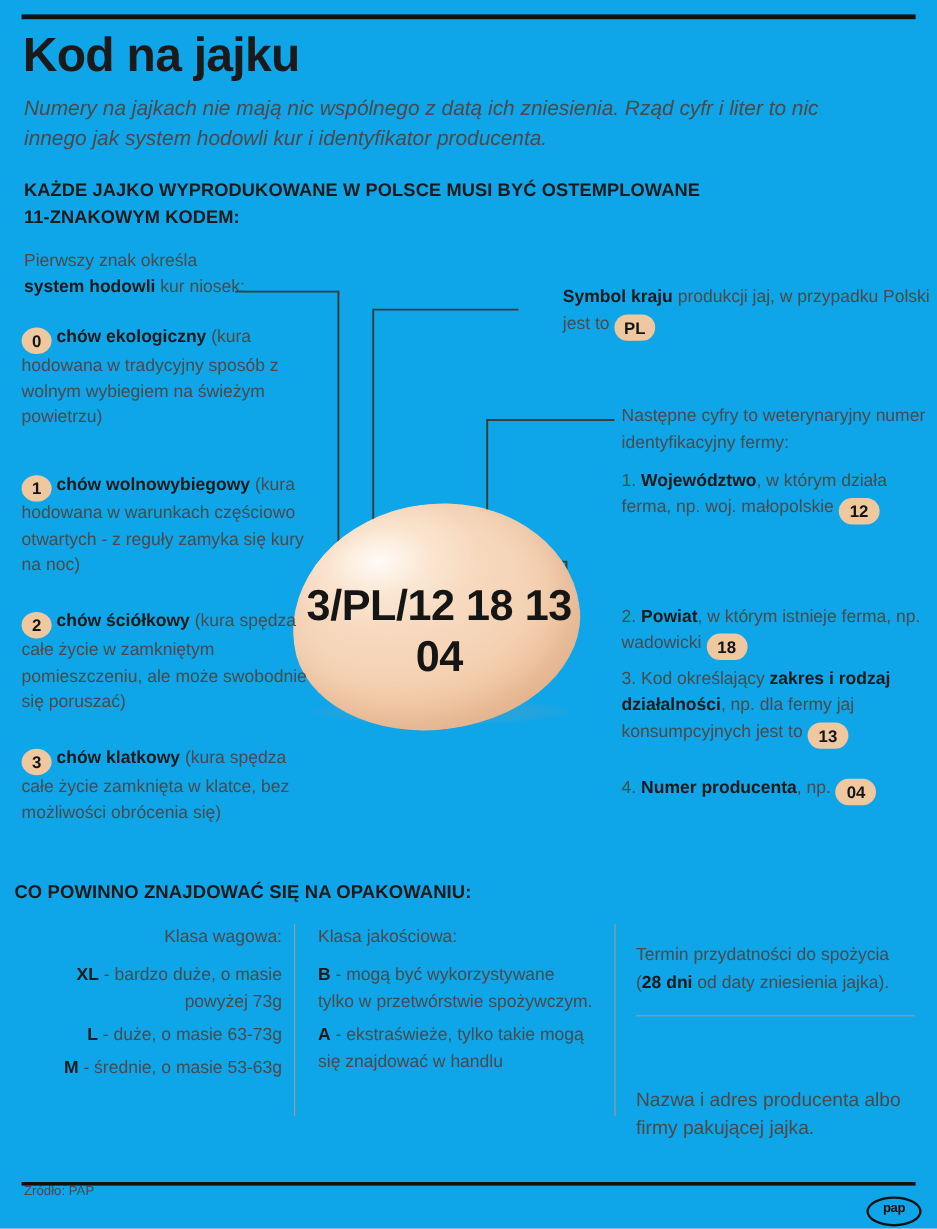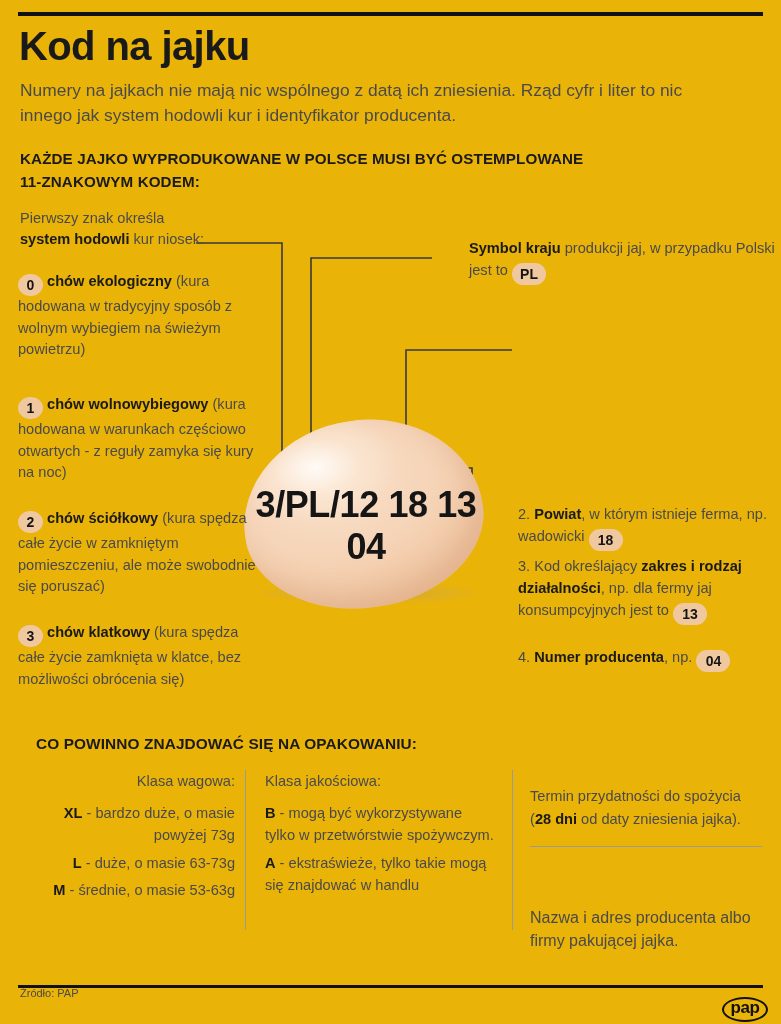"Kod na jajku" #page { background: #eab308 -> #0ea5e9 }
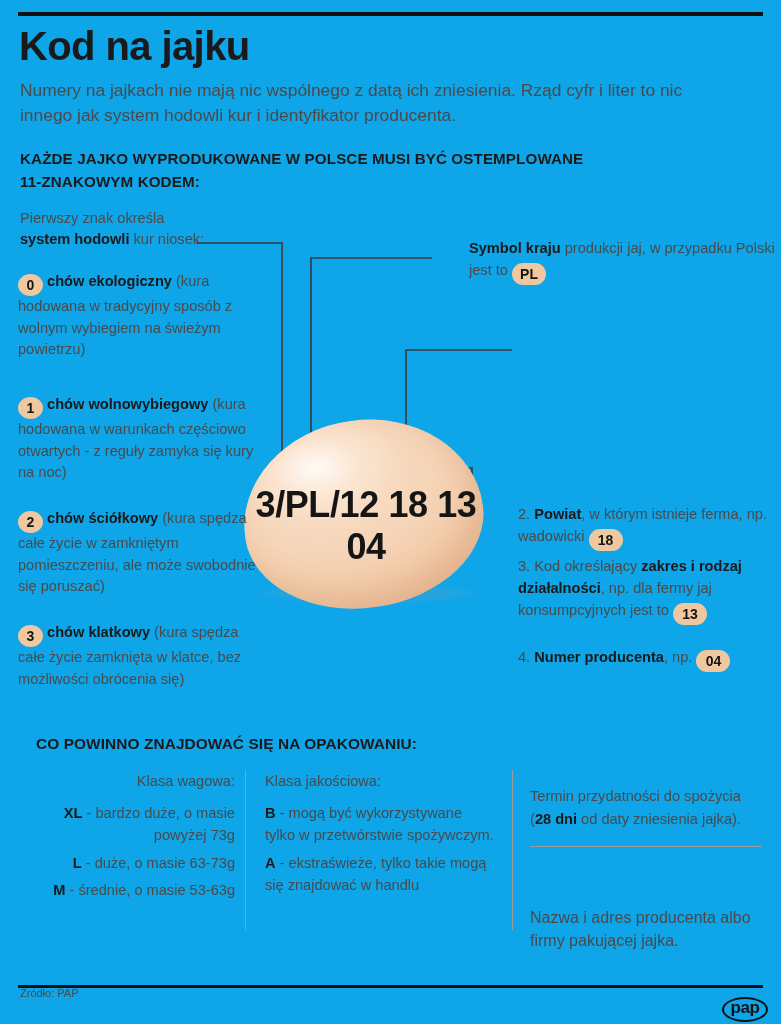"Numery na jajkach nie mają" .deck { font-style: none -> italic }
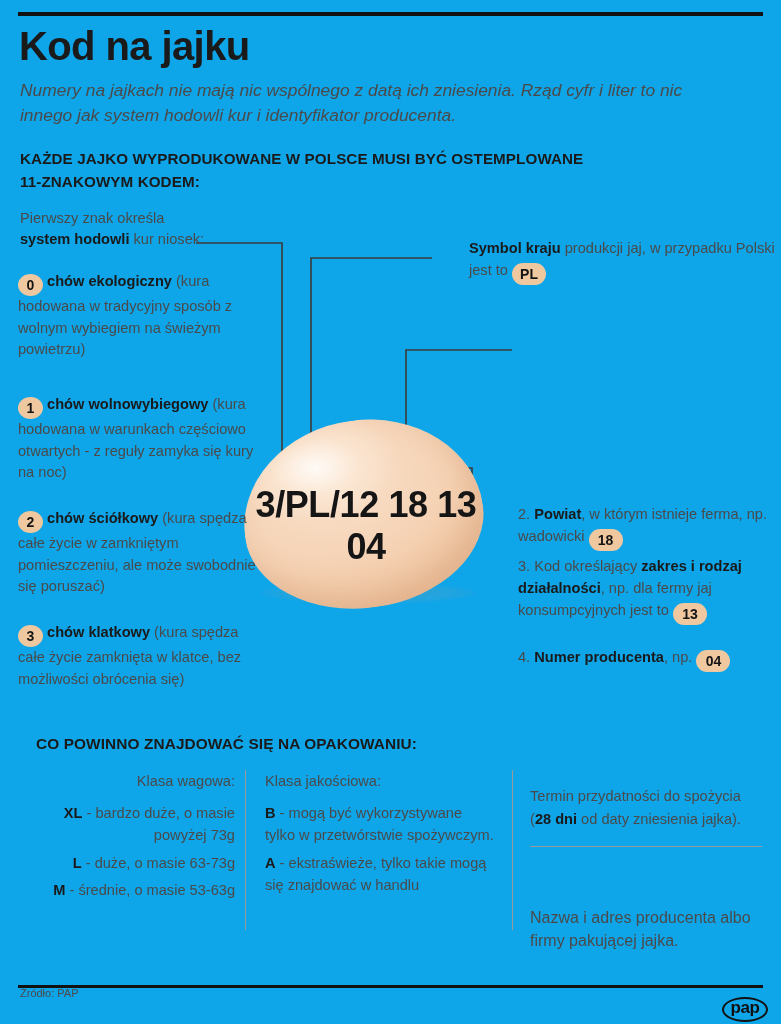"Następne cyfry to weterynaryjny numer" div.rc-block { html: none -> <div> <div>Następne cyfry to weterynaryjny numer identyfikacyjny fermy:</div> <div> <span>1. </span><span>Województwo</span><span>, w którym działa ferma, np. woj. małopolskie </span><span>12</span> </div> </div> }
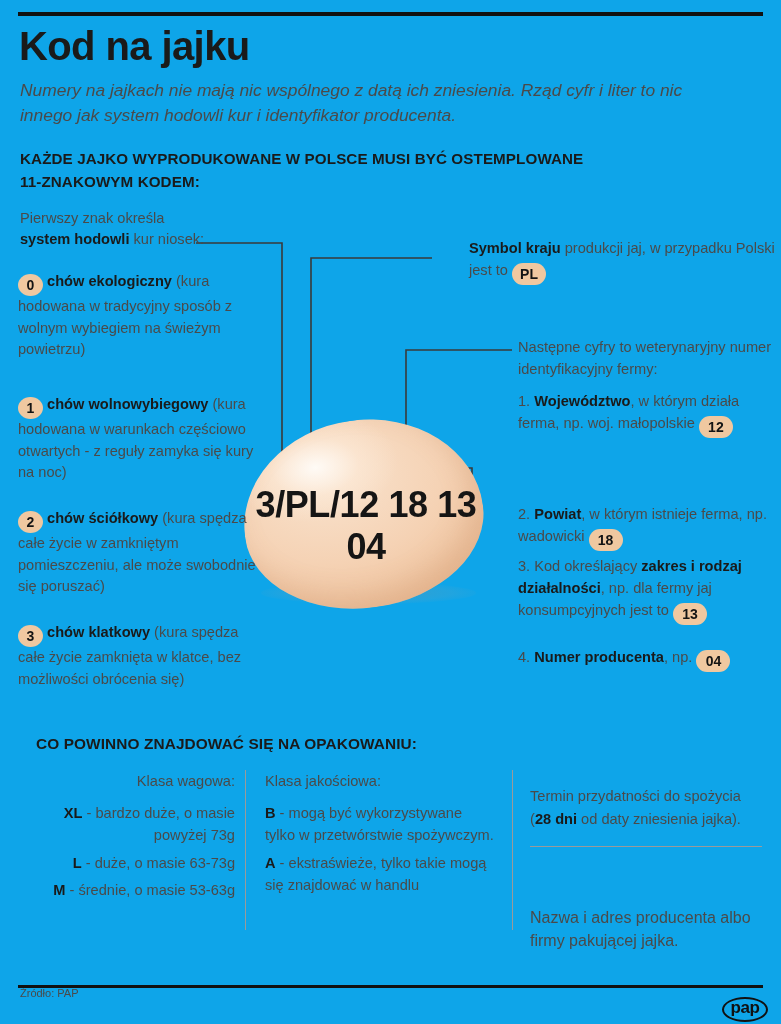"CO POWINNO ZNAJDOWAĆ SIĘ NA" .pkg-head { left: 36px -> 12px }
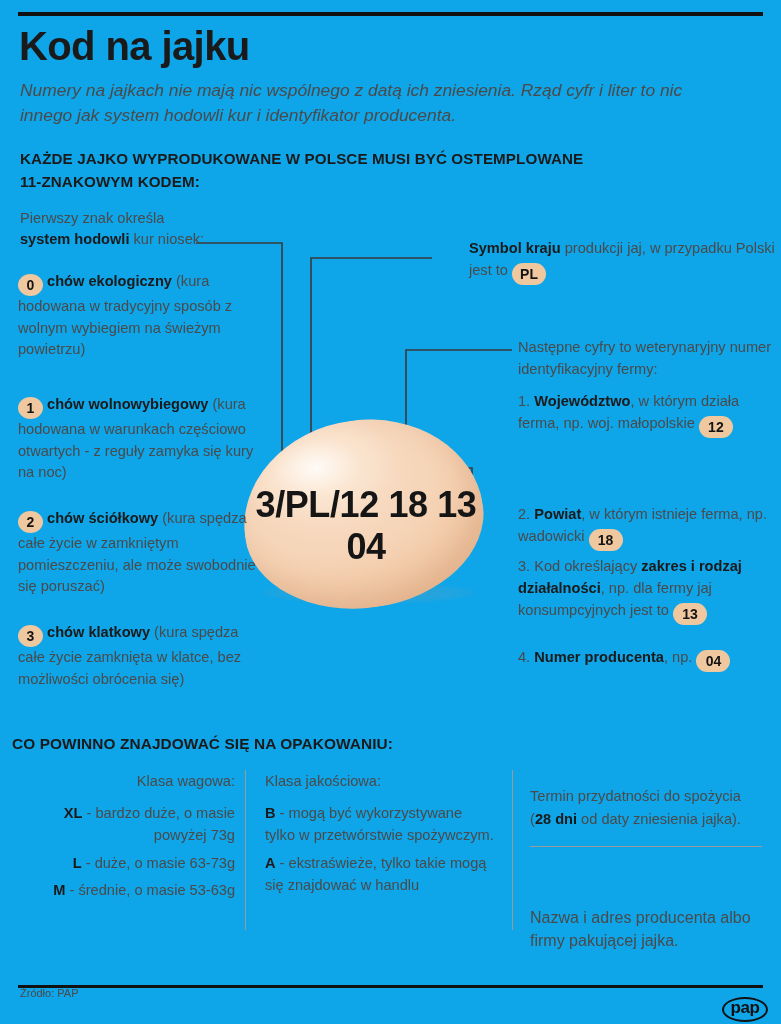"pap" .pap-logo { font-size: 17px -> 11px }
